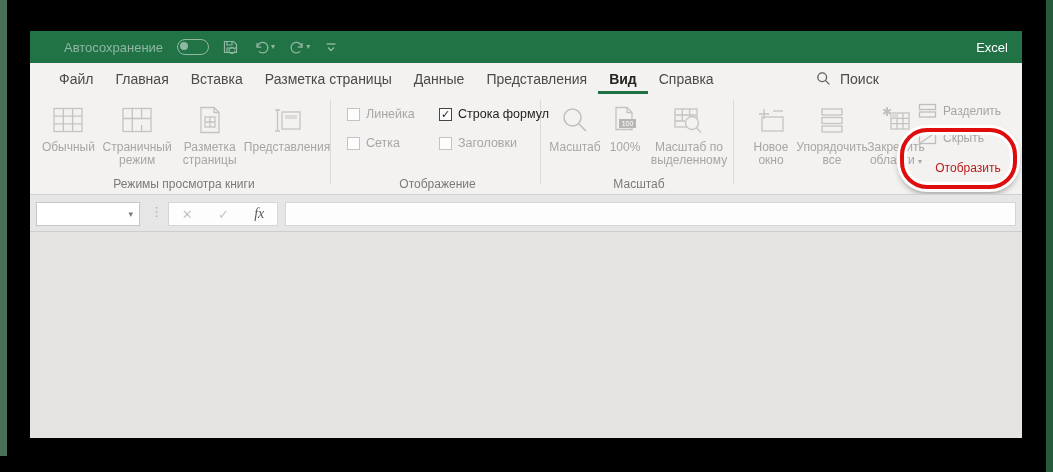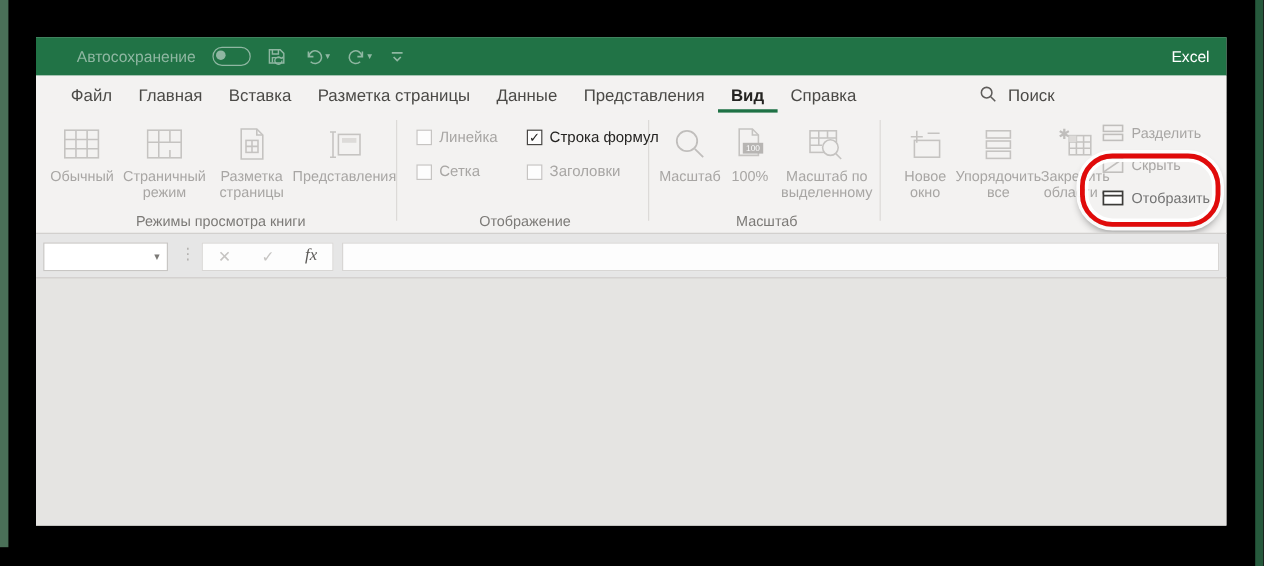"Отобразить" .stackrow.enabled { color: #737373 -> #b91c1c; flex-direction: none -> column }
